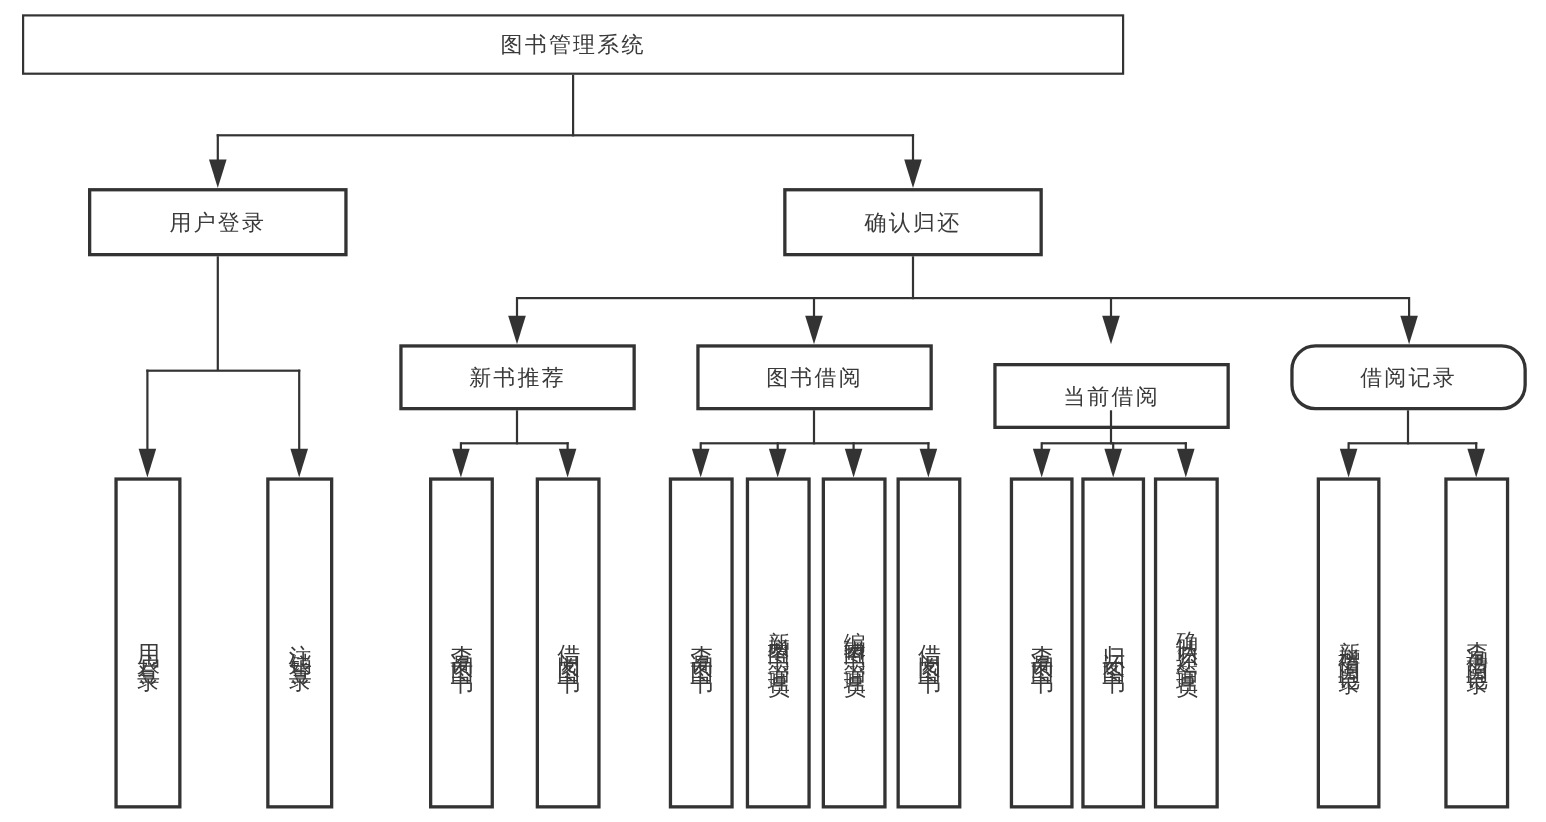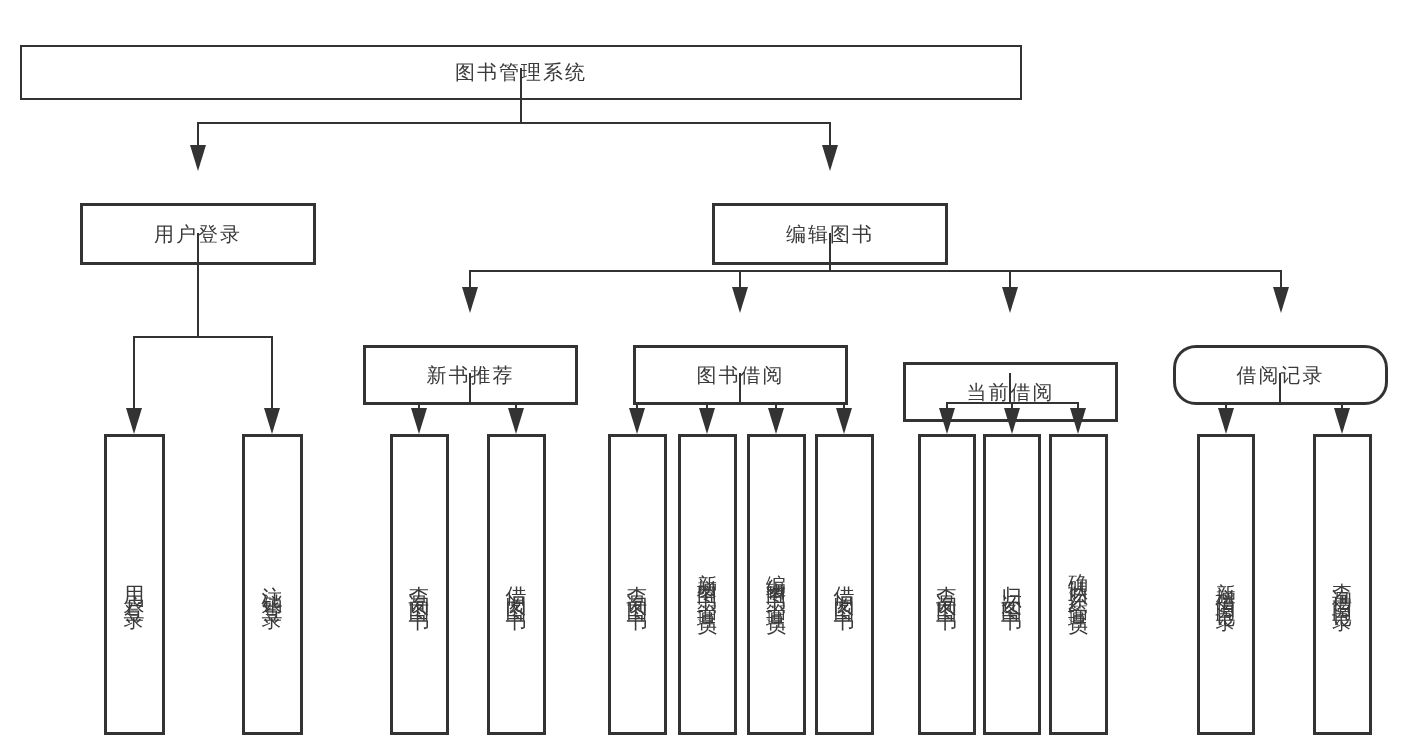"图书管理系统" .node { margin-top: 32px -> none }
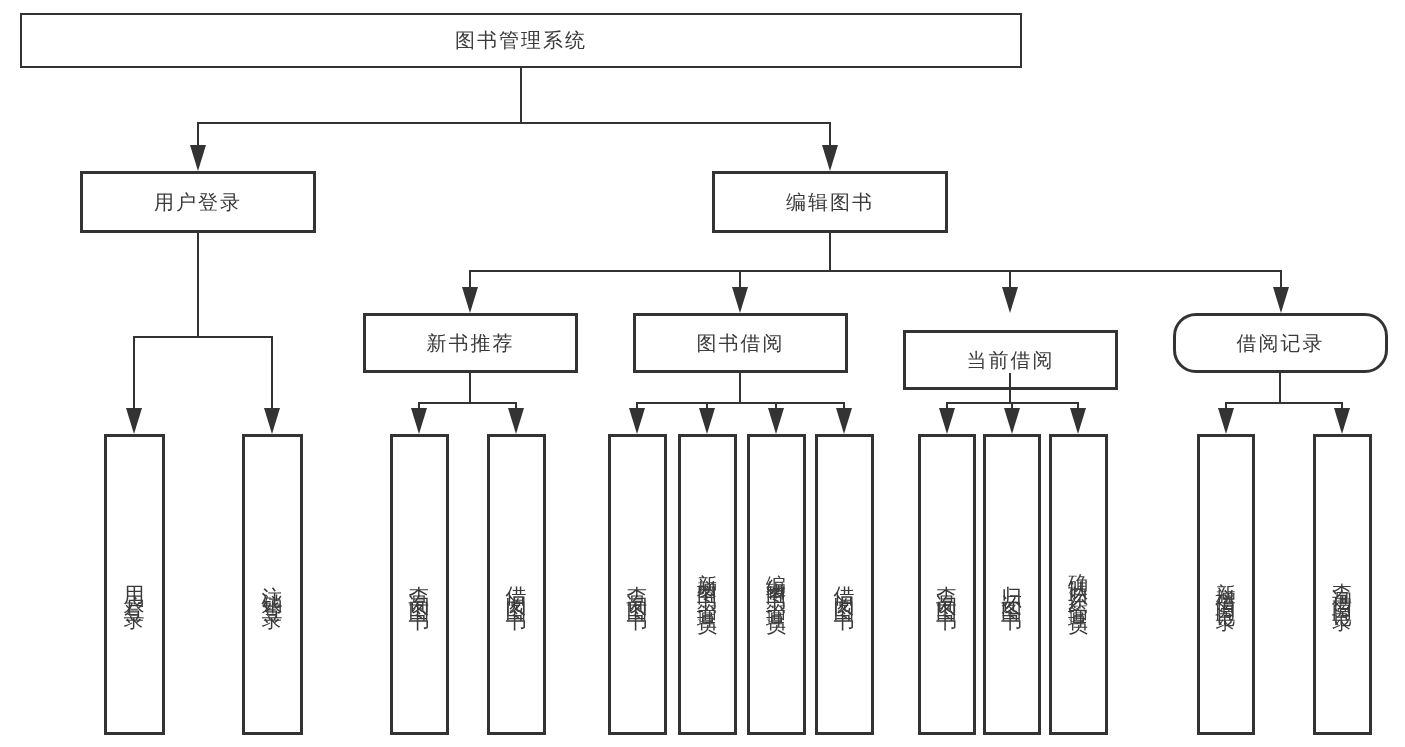"编辑图书" div.node { text: 编辑图书 -> 确认归还 }
